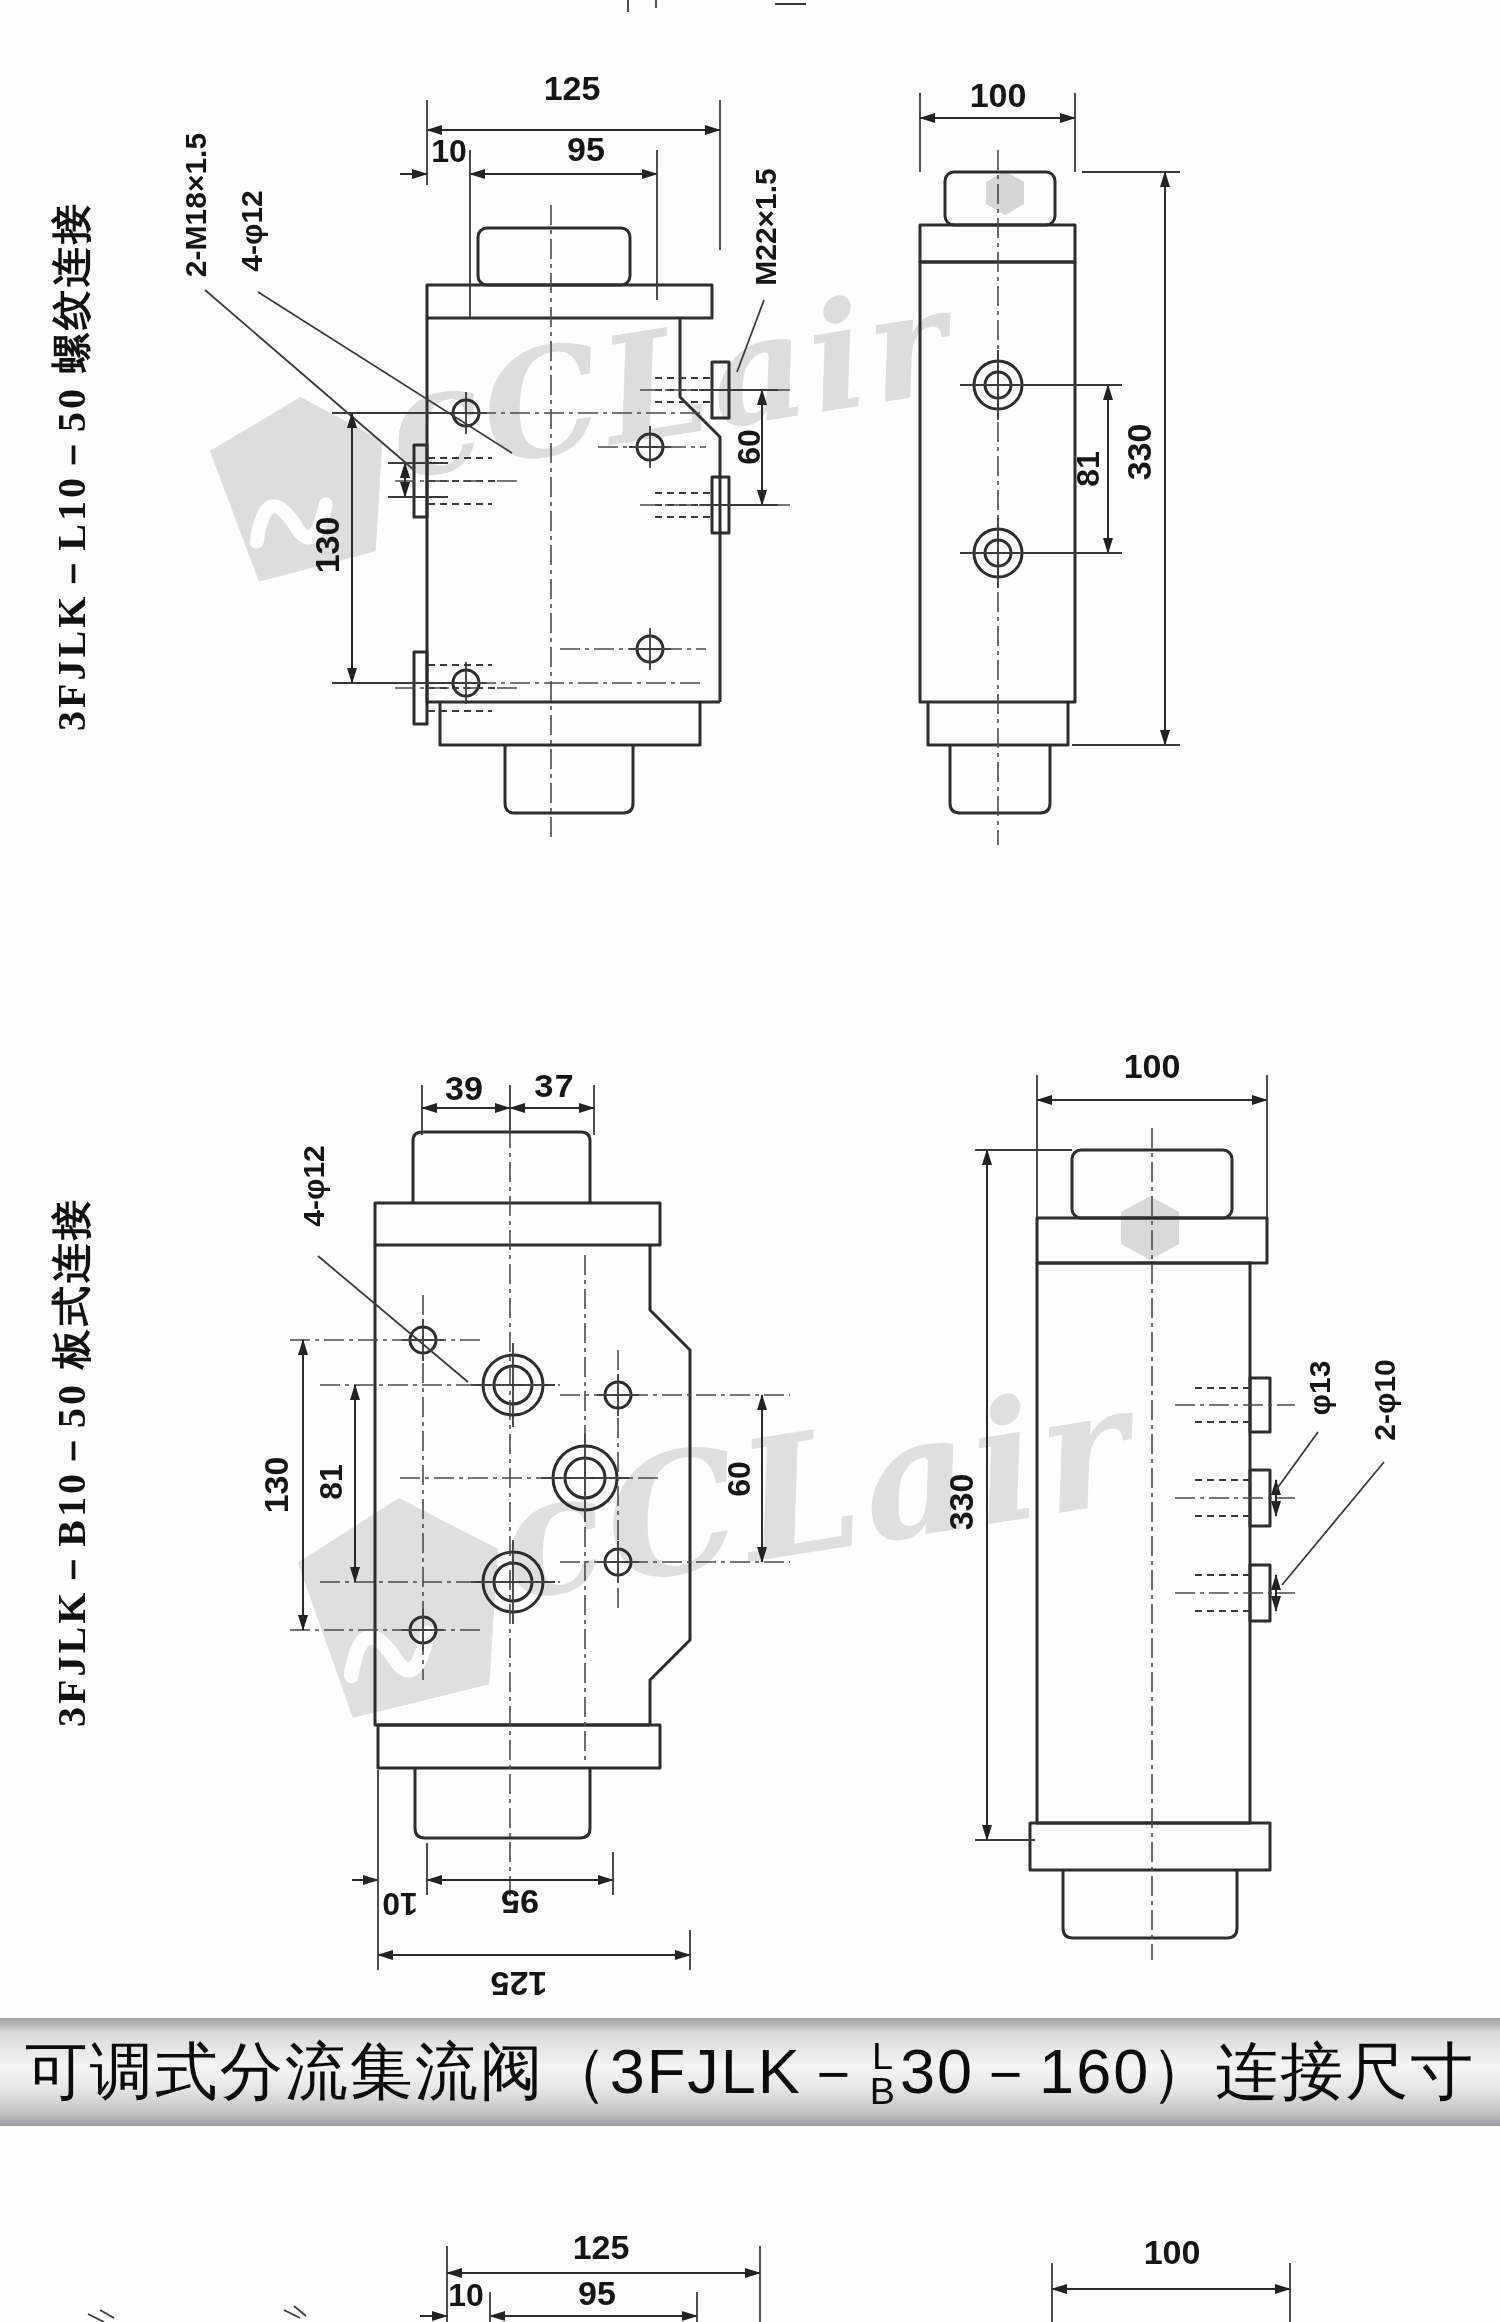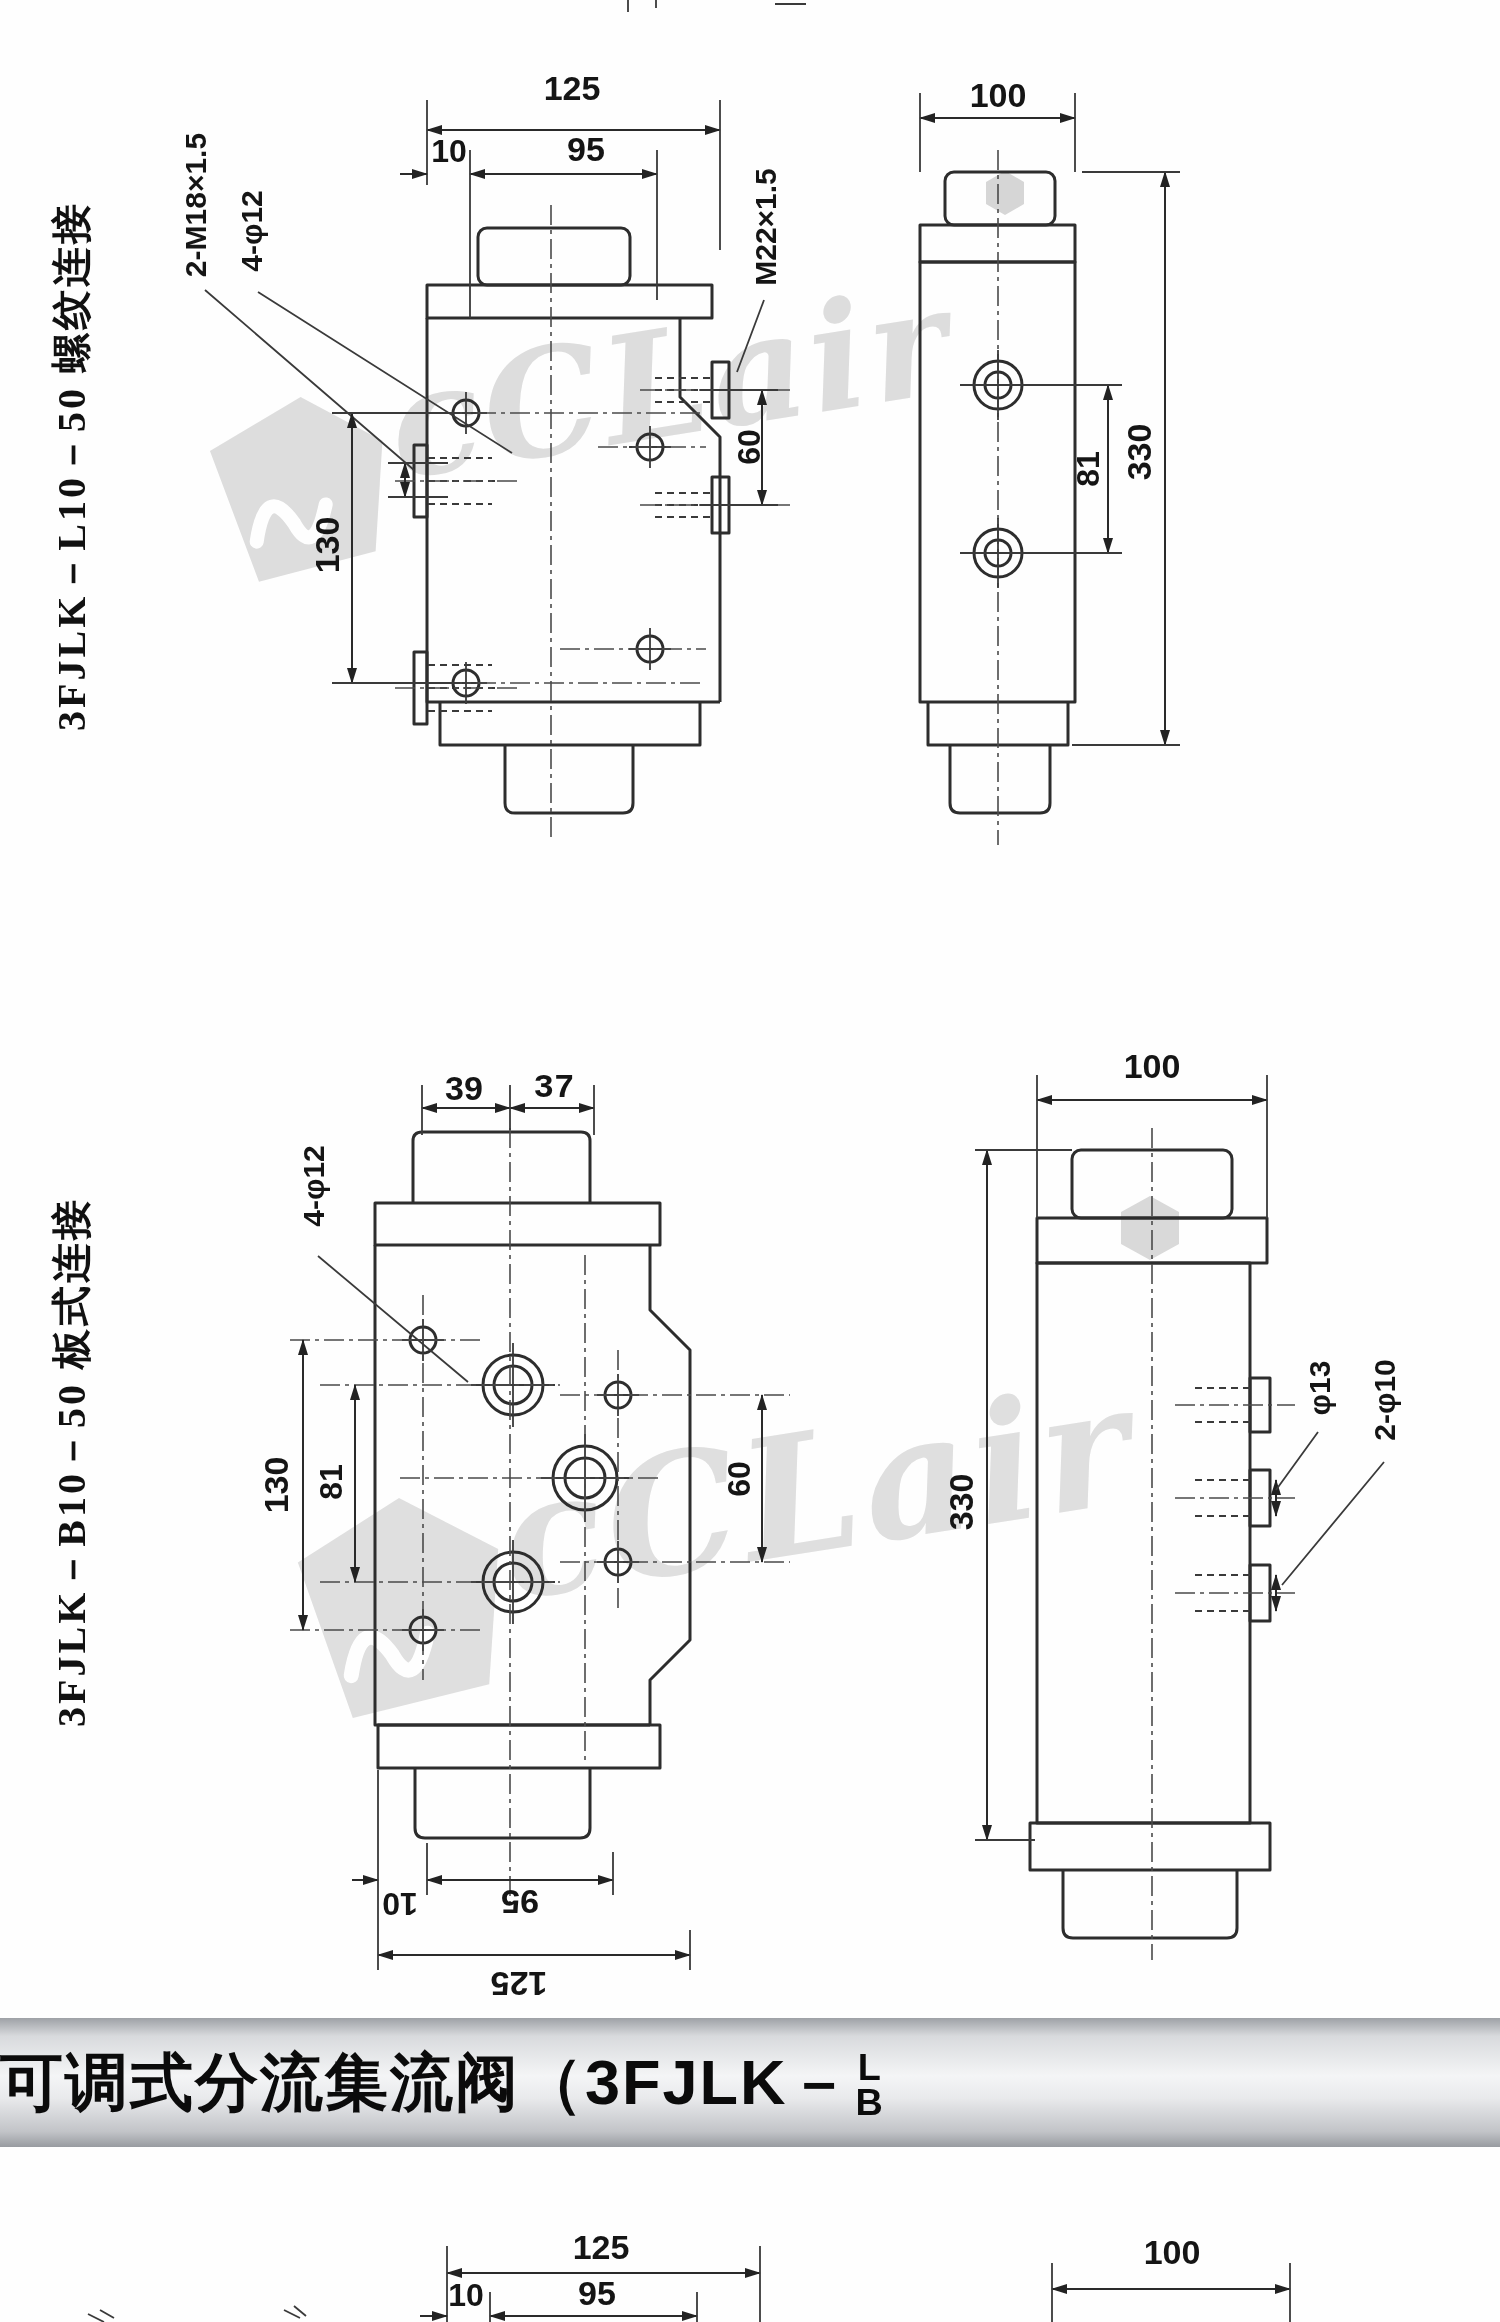"可调式分流集流阀（3FJLK－" .titlebar { font-weight: 700 -> 400; height: 129px -> 108px; justify-content: none -> center }
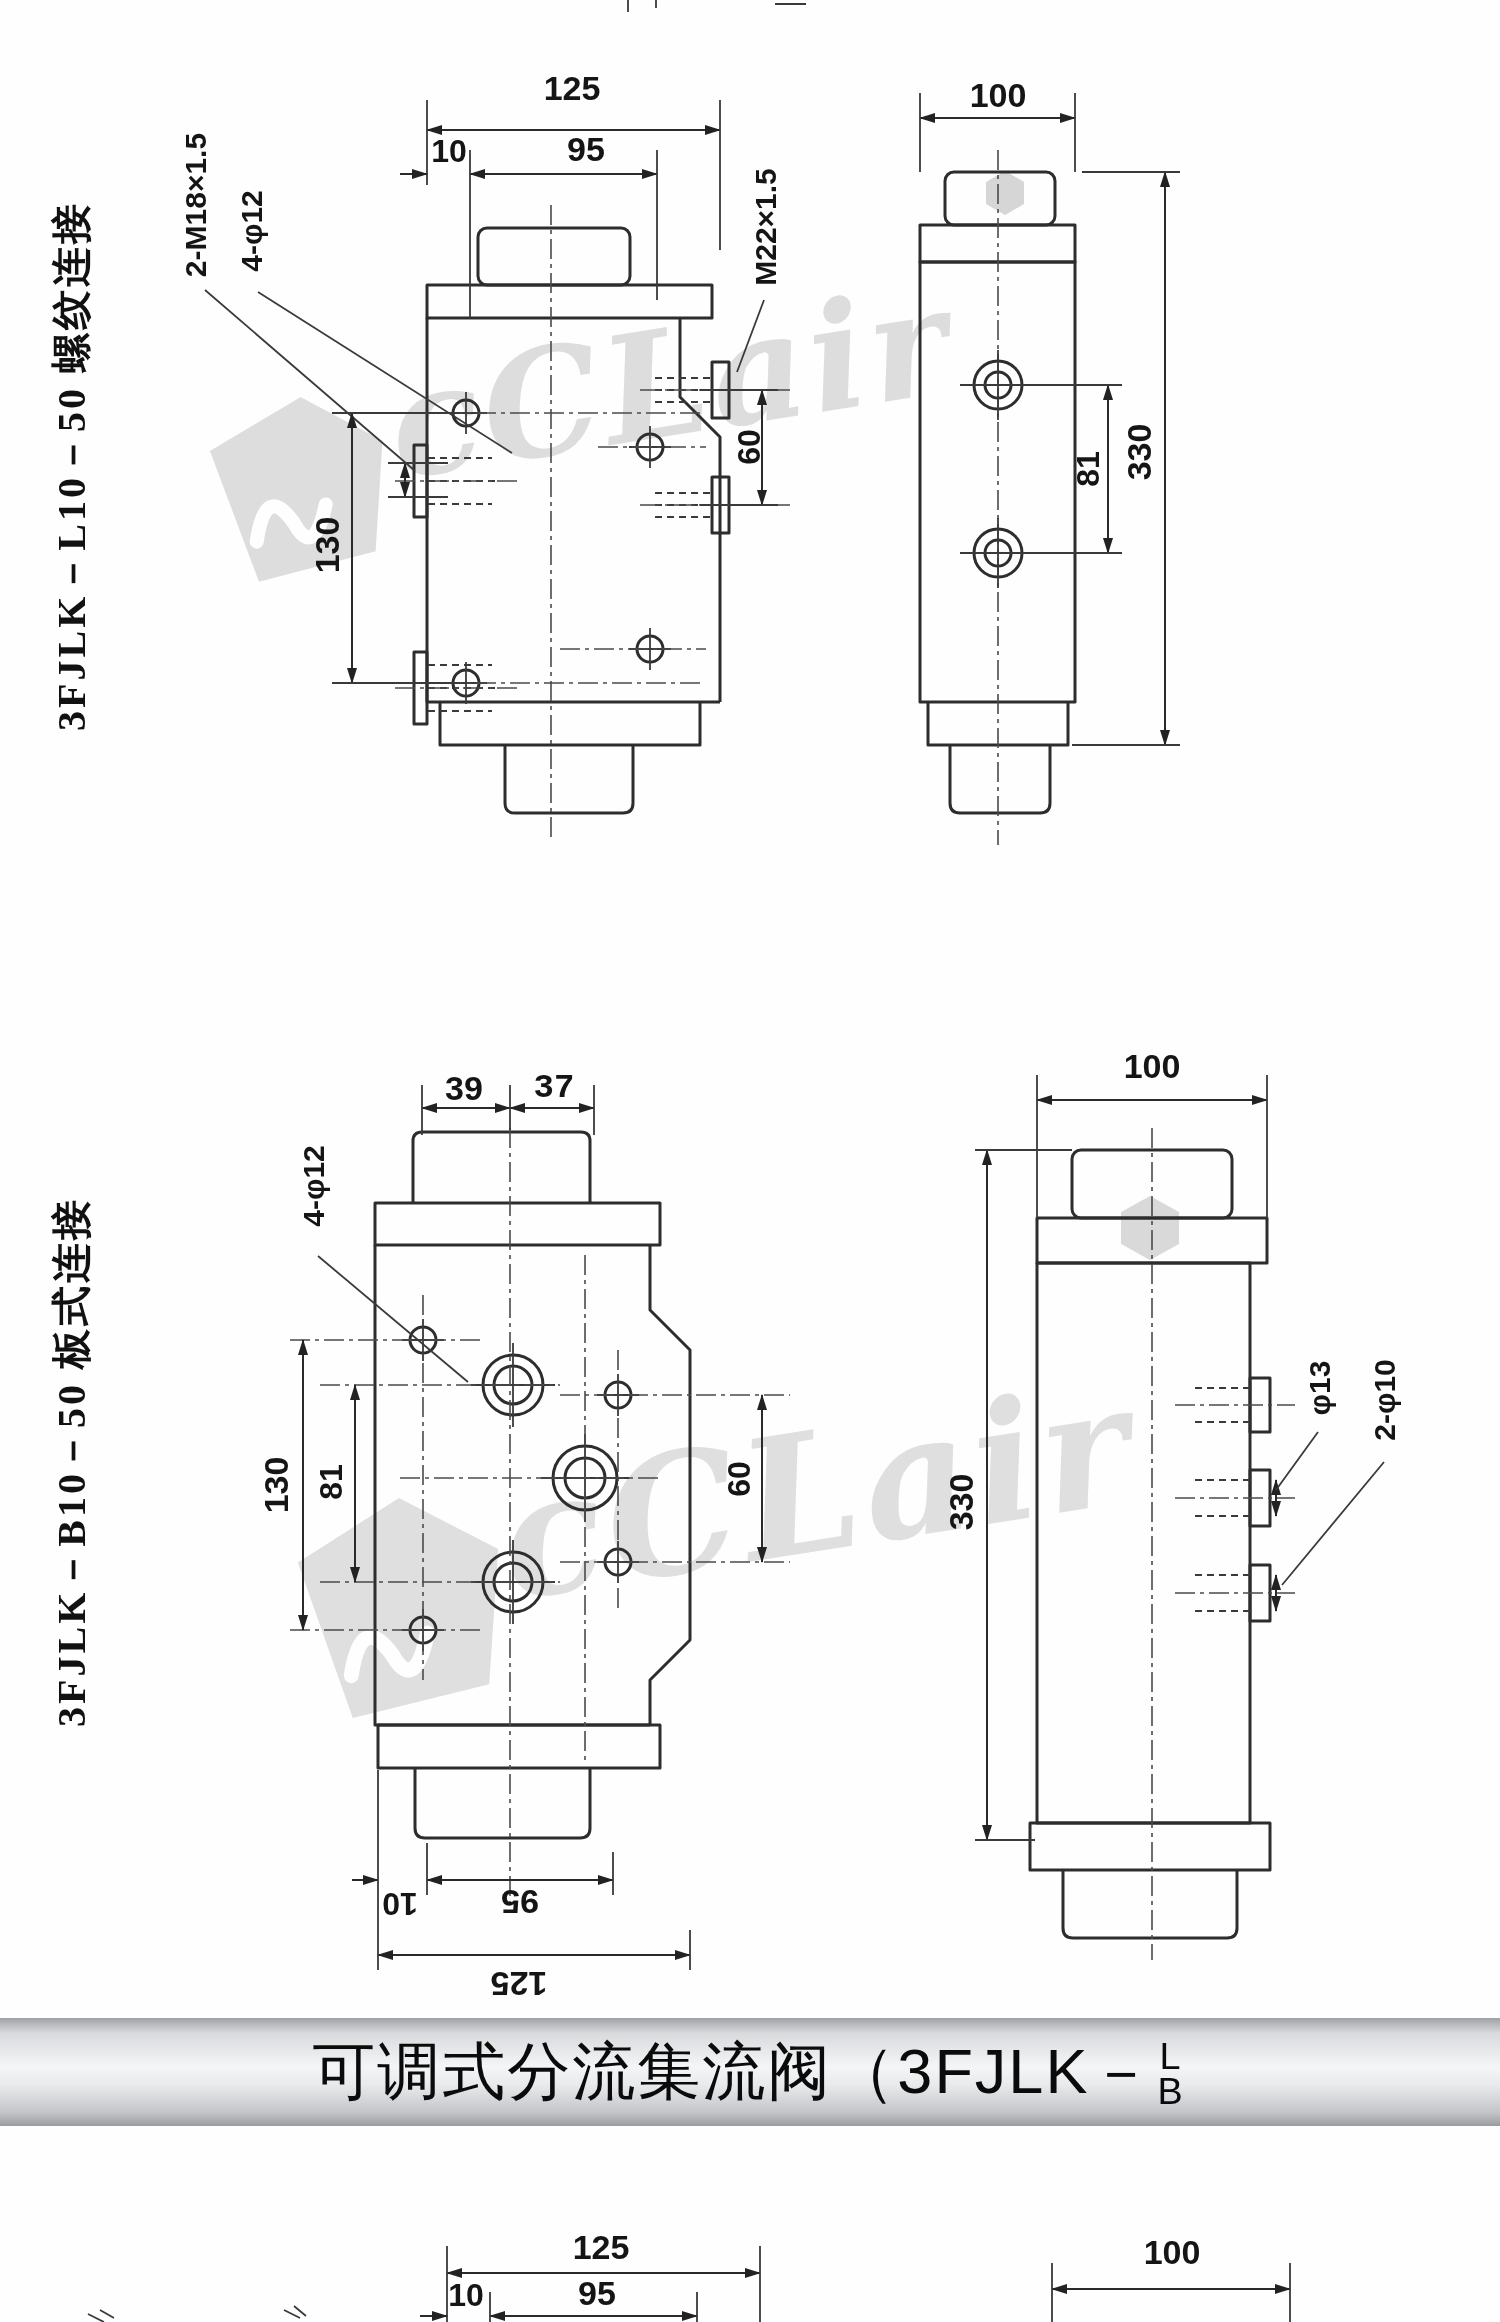"30－160）连接尺寸" span { html: none -> <span>30－160）连接尺寸</span> }
